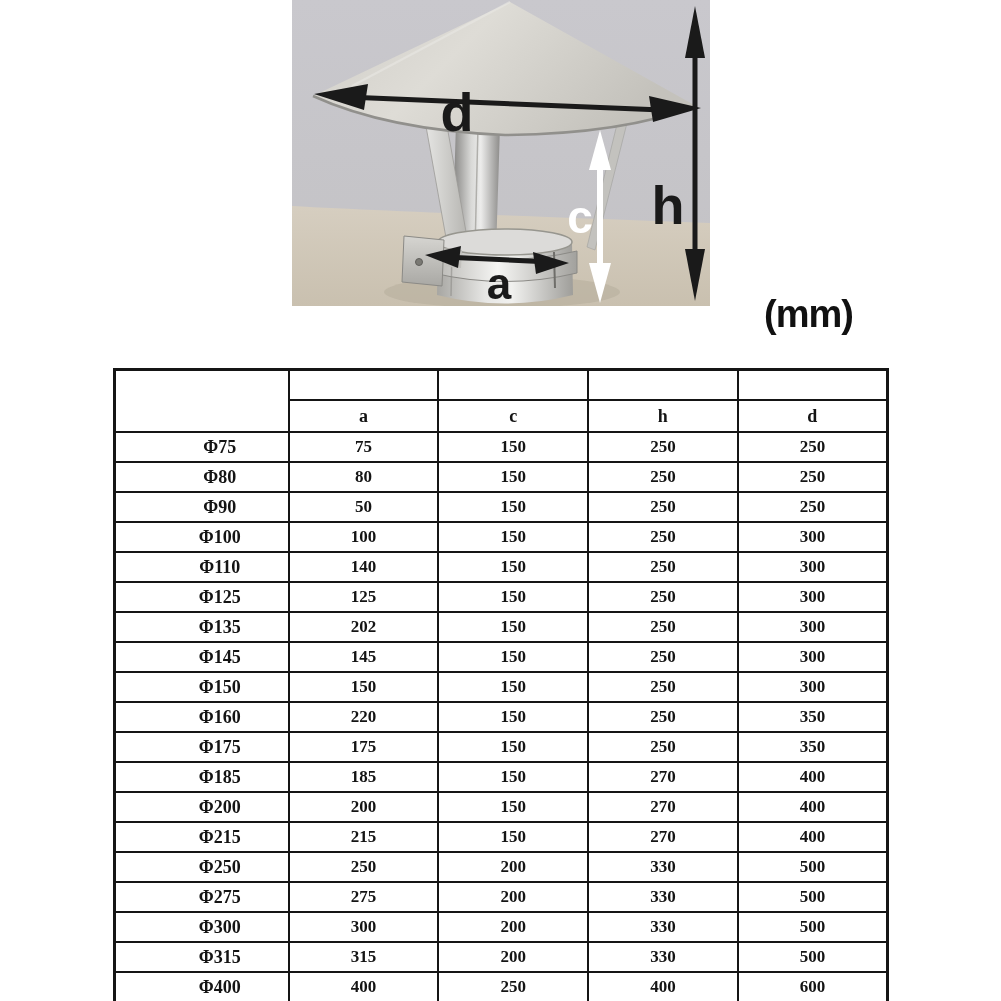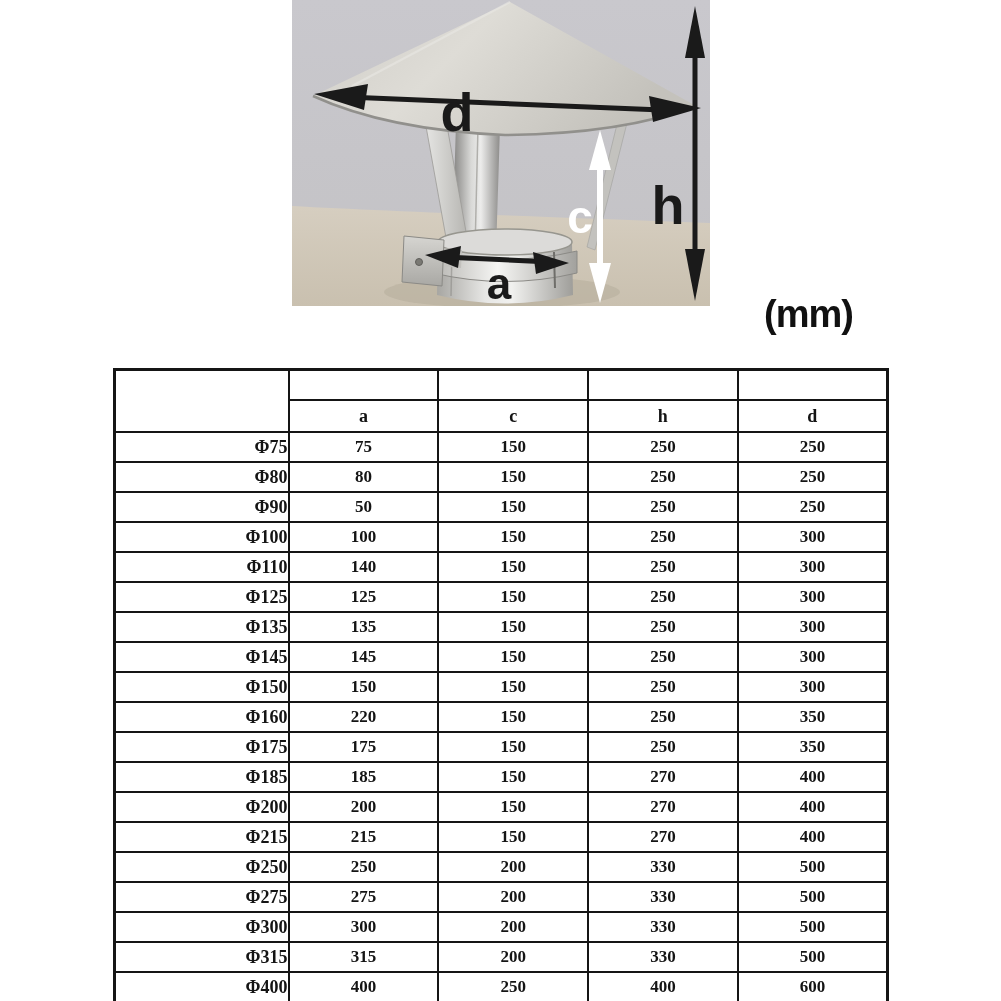"Φ75" tbody.rows td.model { text-align: right -> center }
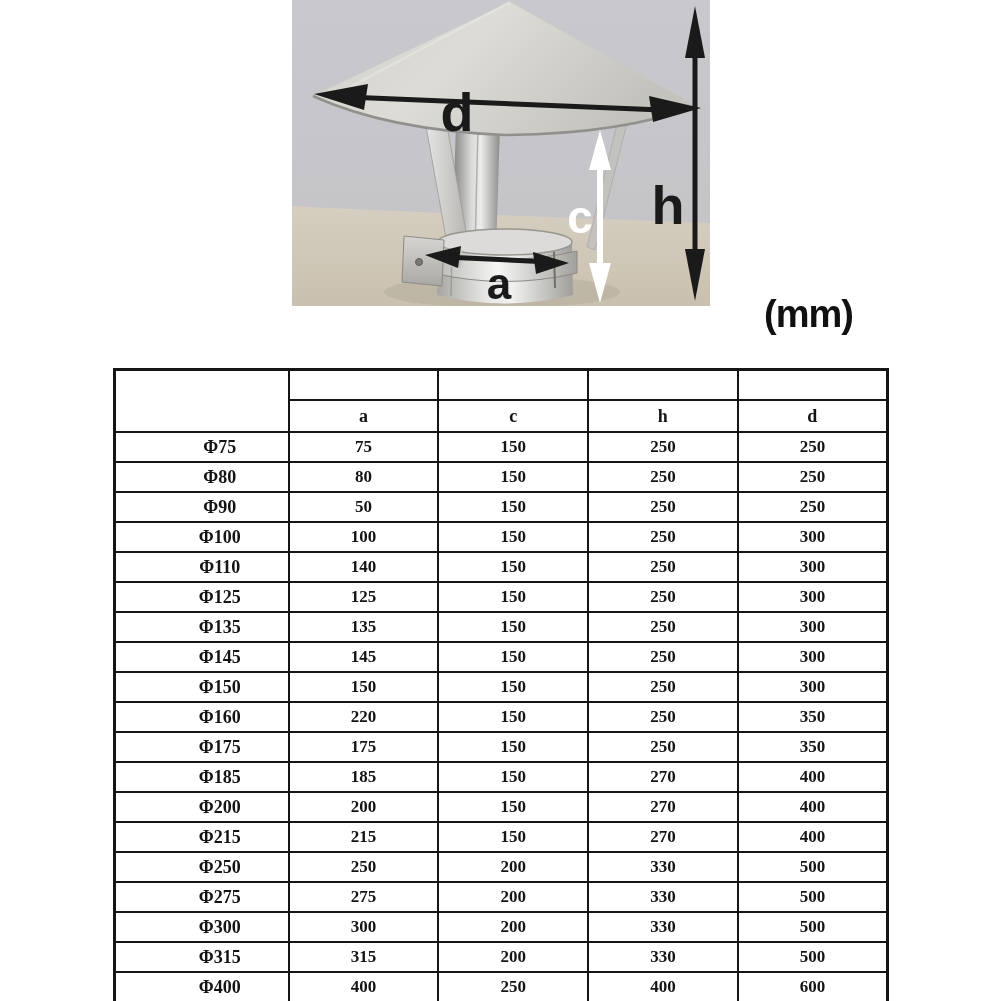"135" td { text: 135 -> 202 }
